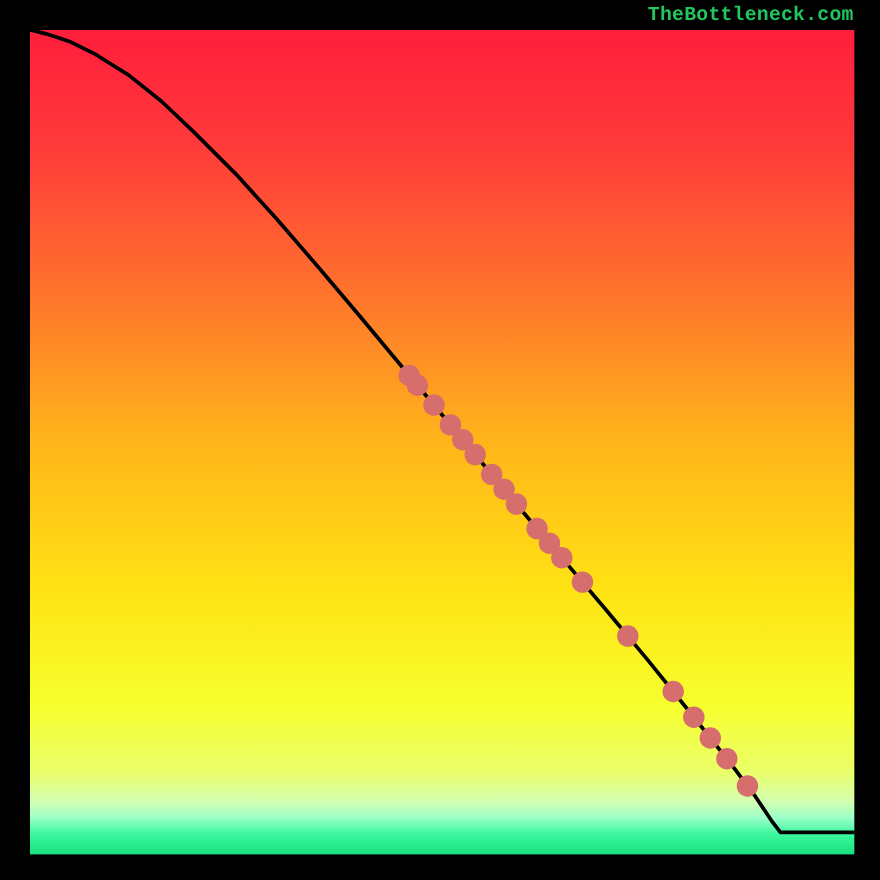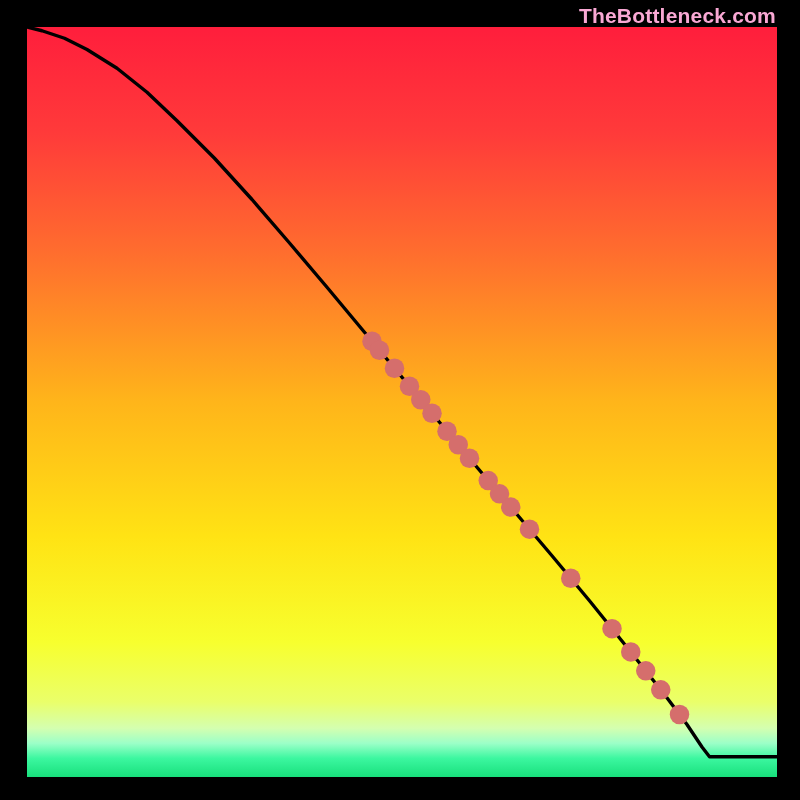"TheBottleneck.com" .watermark { color: #f9a8d4 -> #22c55e; font-family: Liberation Sans, sans-serif -> Liberation Mono, monospace; font-size: 21px -> 18px }
